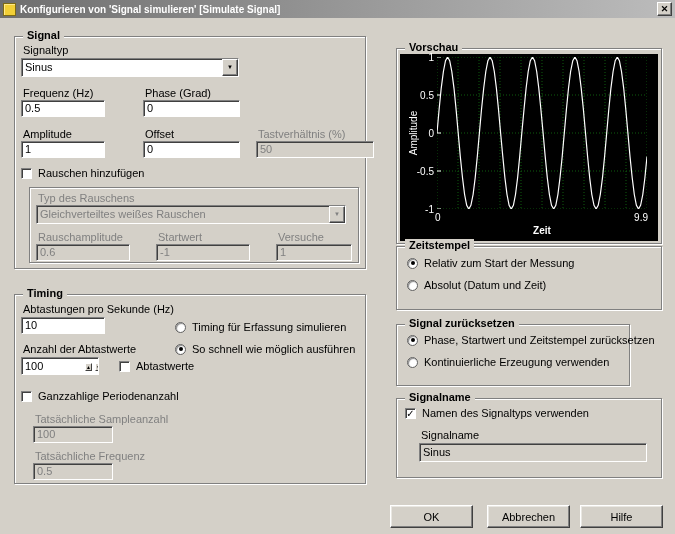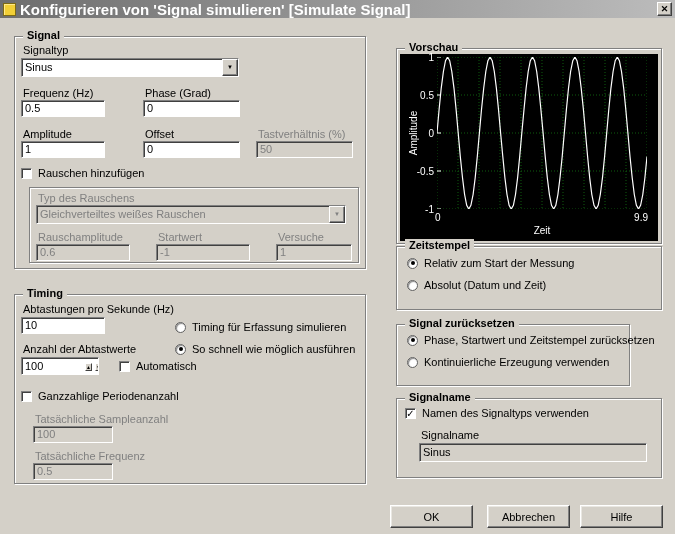"Konfigurieren von 'Signal simulieren'" #title-text { font-size: 15px -> 10px }
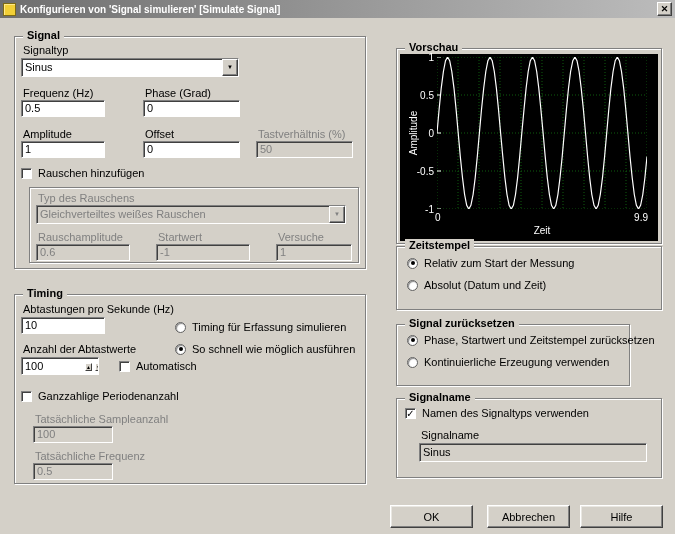"50" div.field { width: 97px -> 118px }
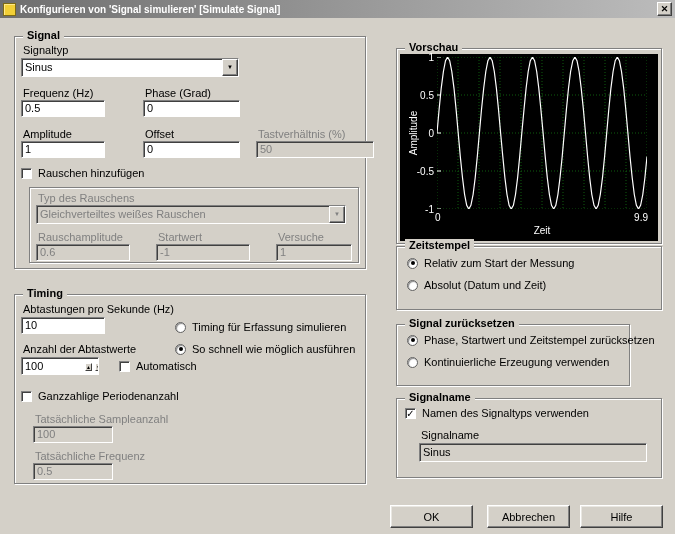"Zeit" .chart-xlabel { font-weight: none -> bold }
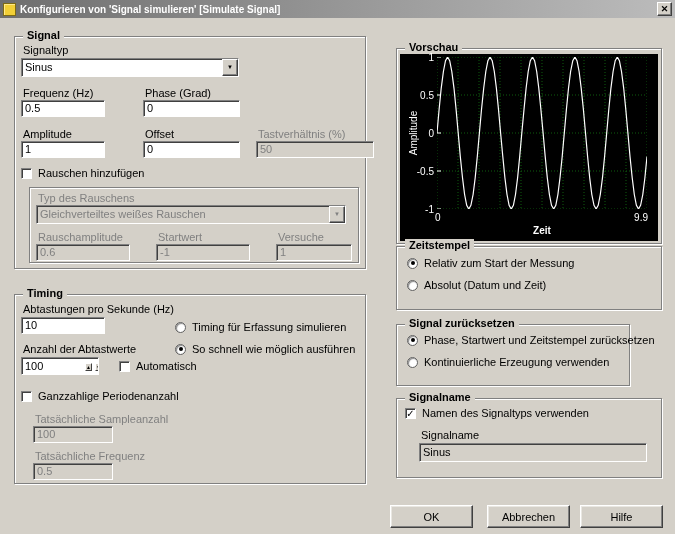"Automatisch" span { text: Automatisch -> Abtastwerte }
